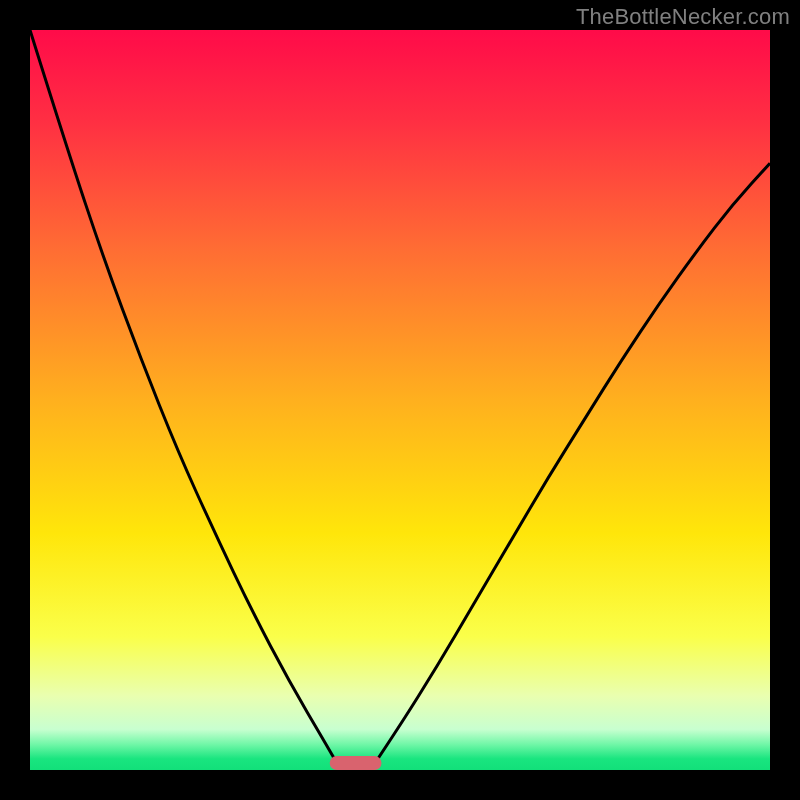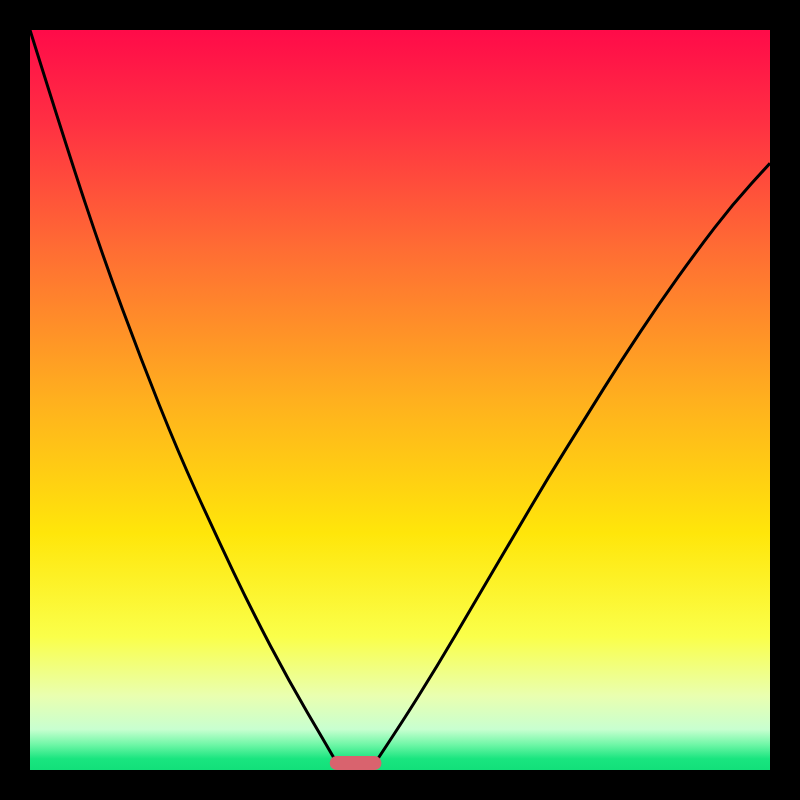"TheBottleNecker.com" div.attribution { html: none -> <div>TheBottleNecker.com</div> }
